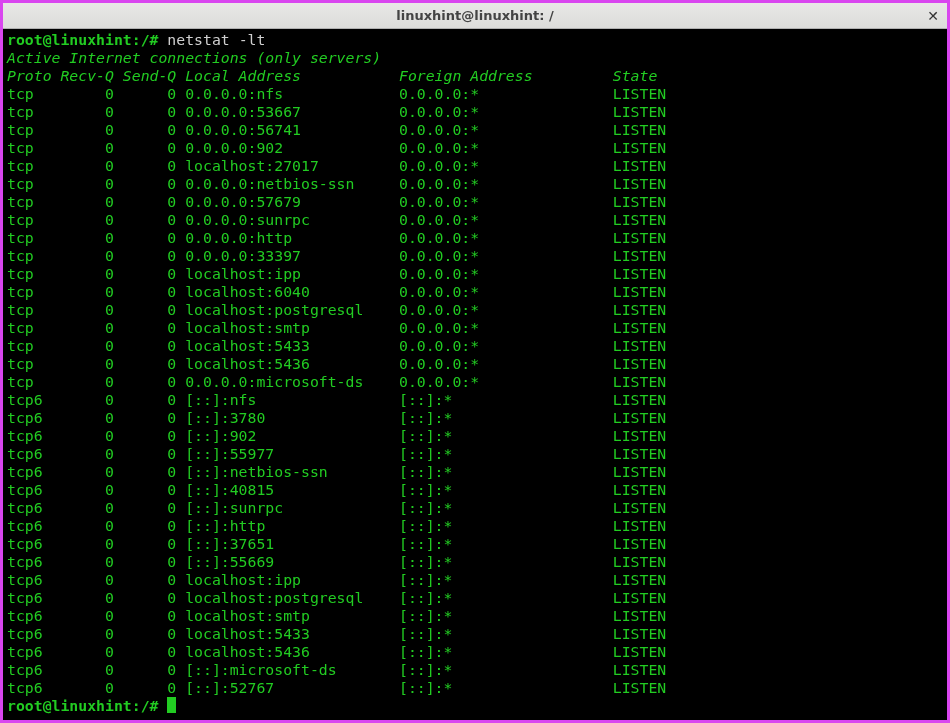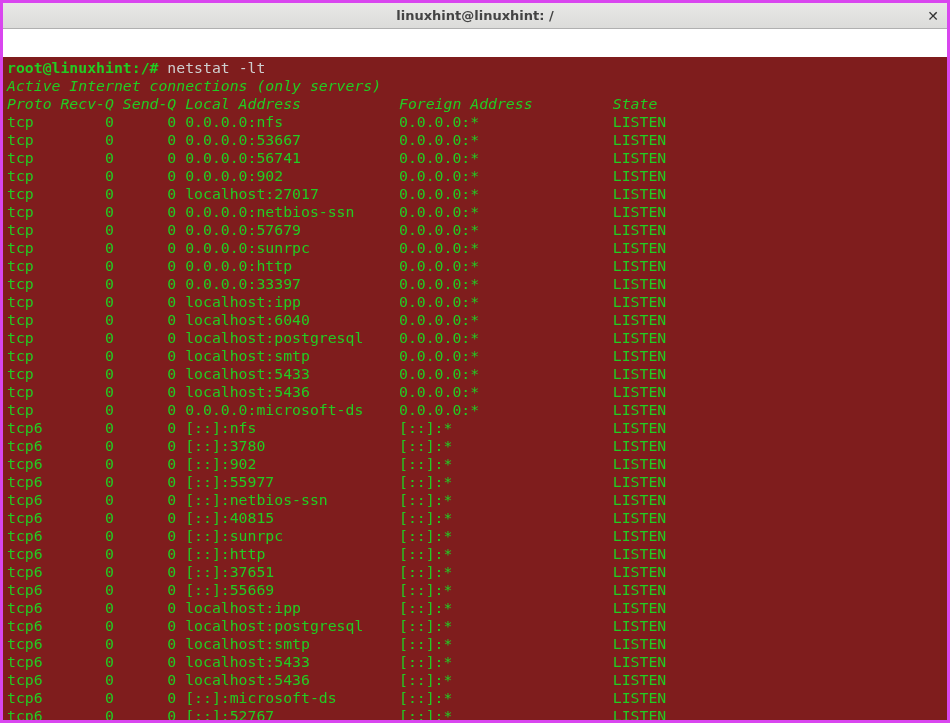"root@linuxhint:/# netstat -lt" .terminal { background: #7f1d1d -> #000000; margin-top: 28px -> none }
